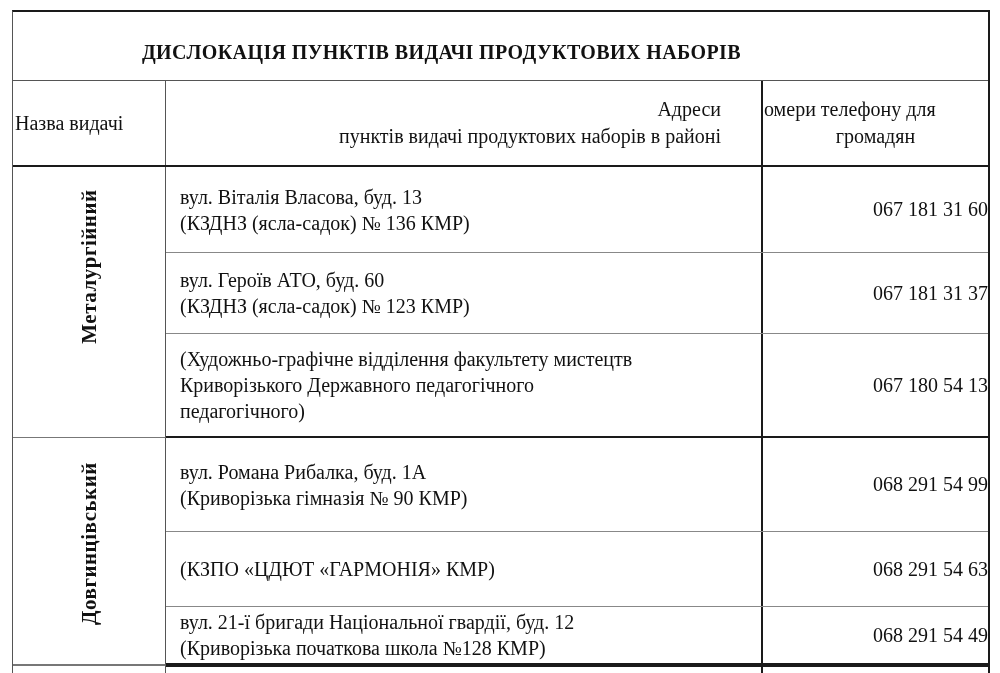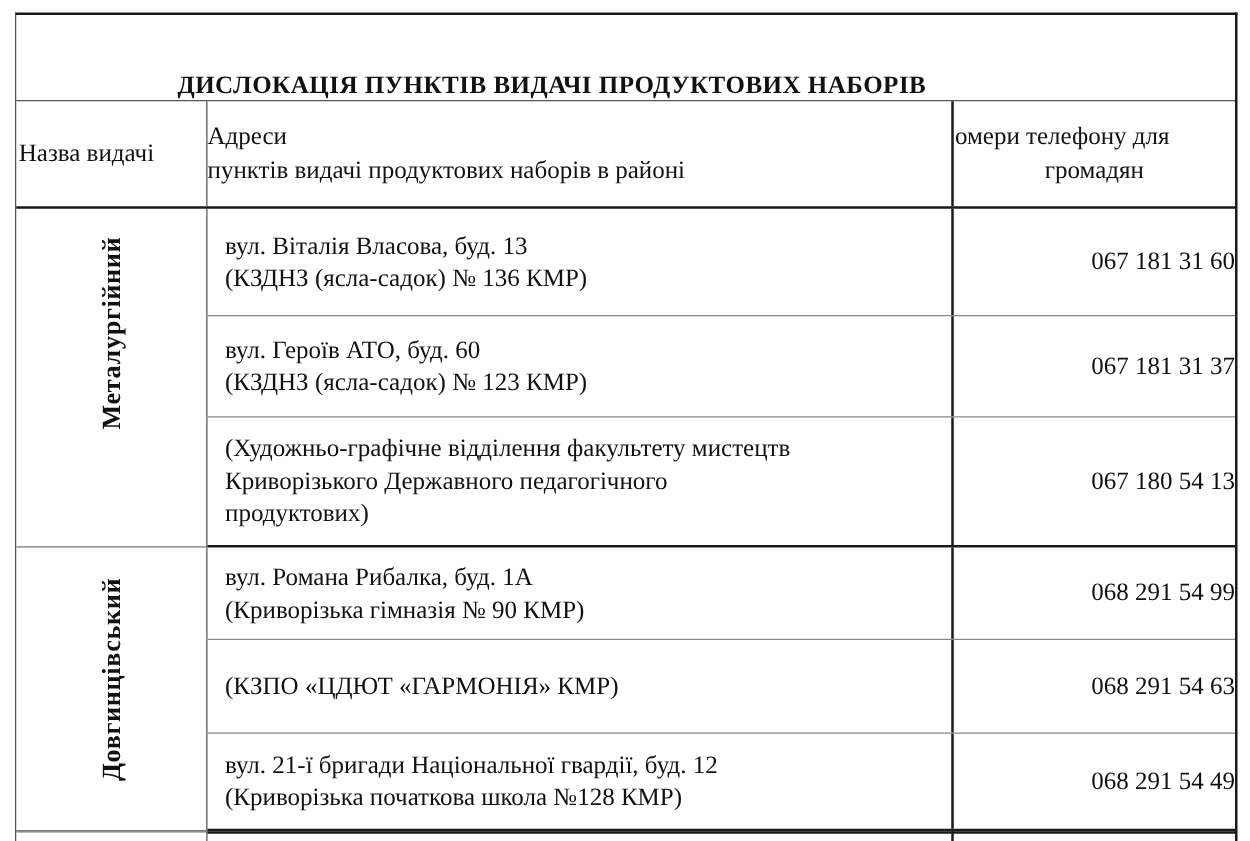"ДИСЛОКАЦІЯ ПУНКТІВ ВИДАЧІ ПРОДУКТОВИХ" .title-row { align-items: flex-end -> center }
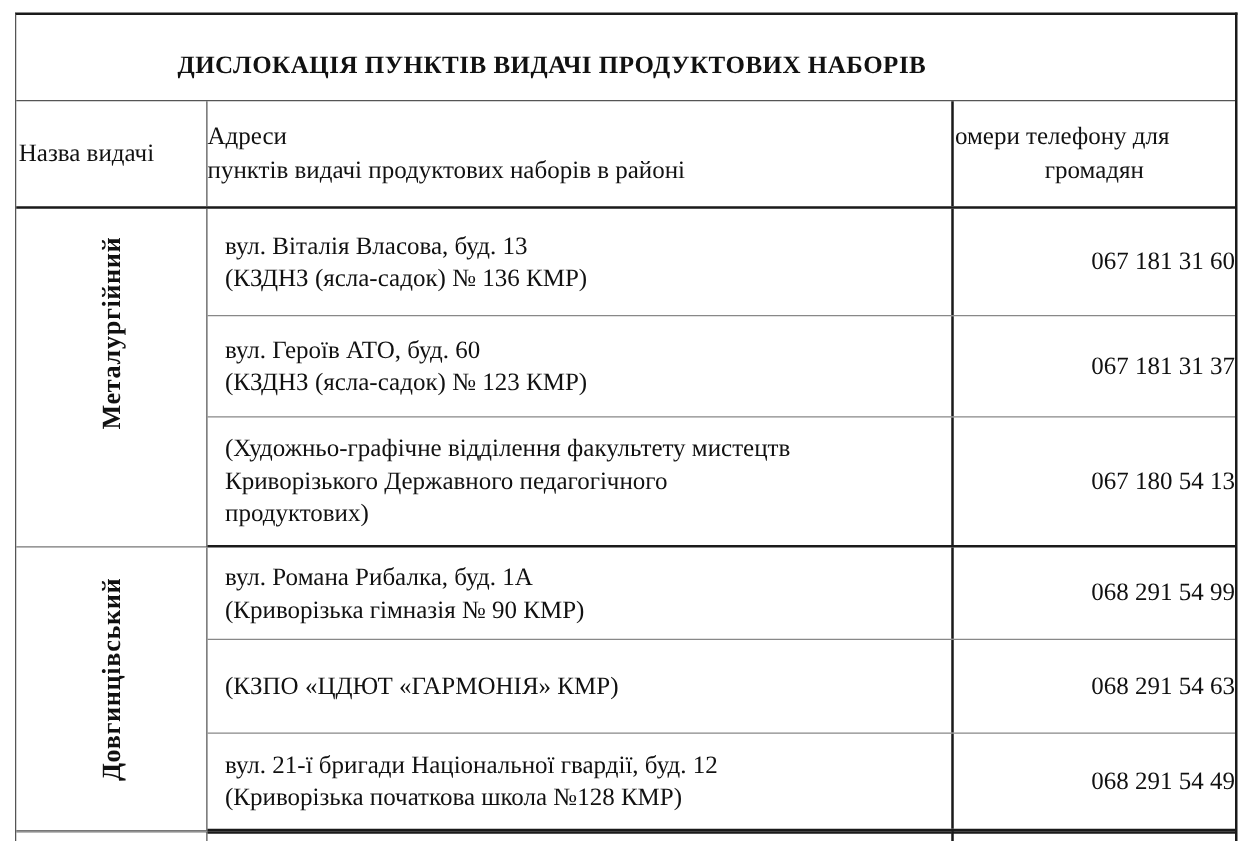"Адреси" .hc2 { text-align: left -> right }
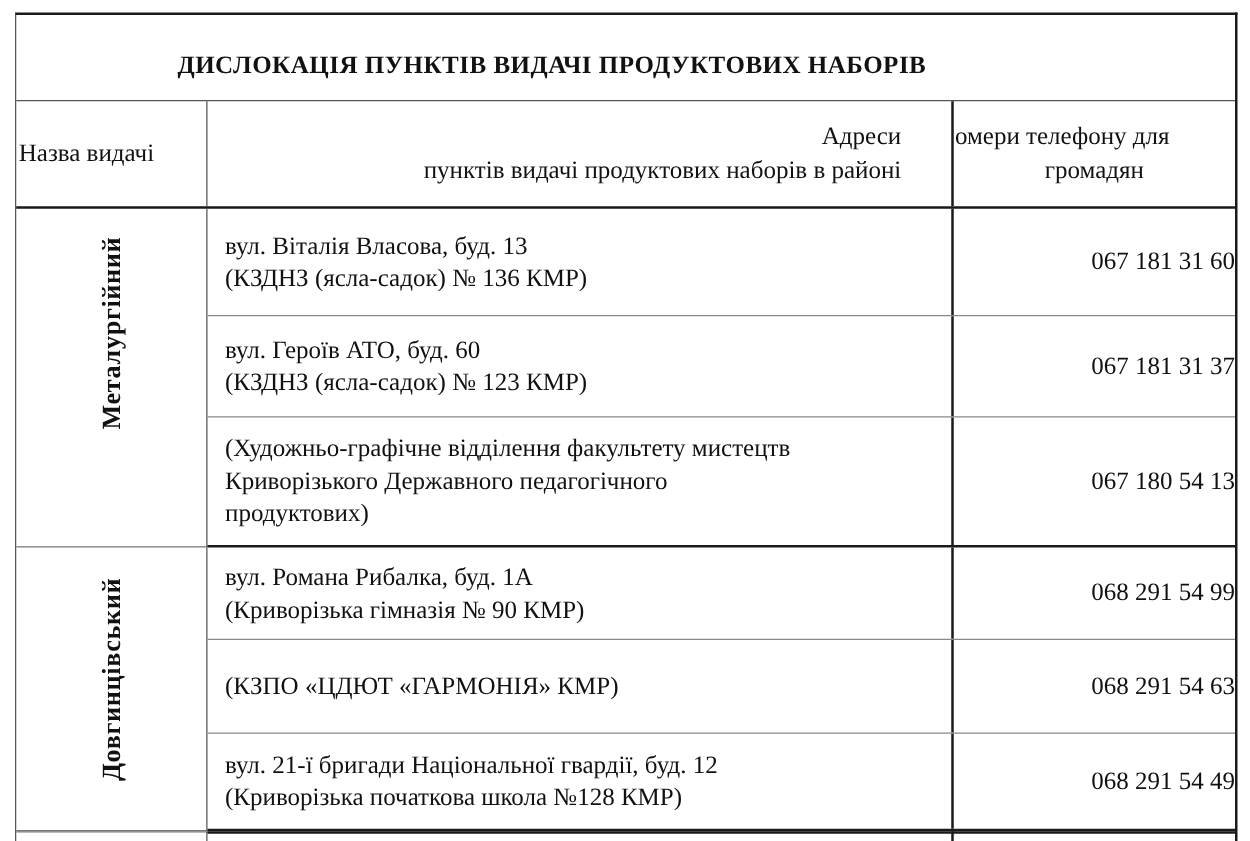"продуктових)" div.aline { text: продуктових -> педагогічного }
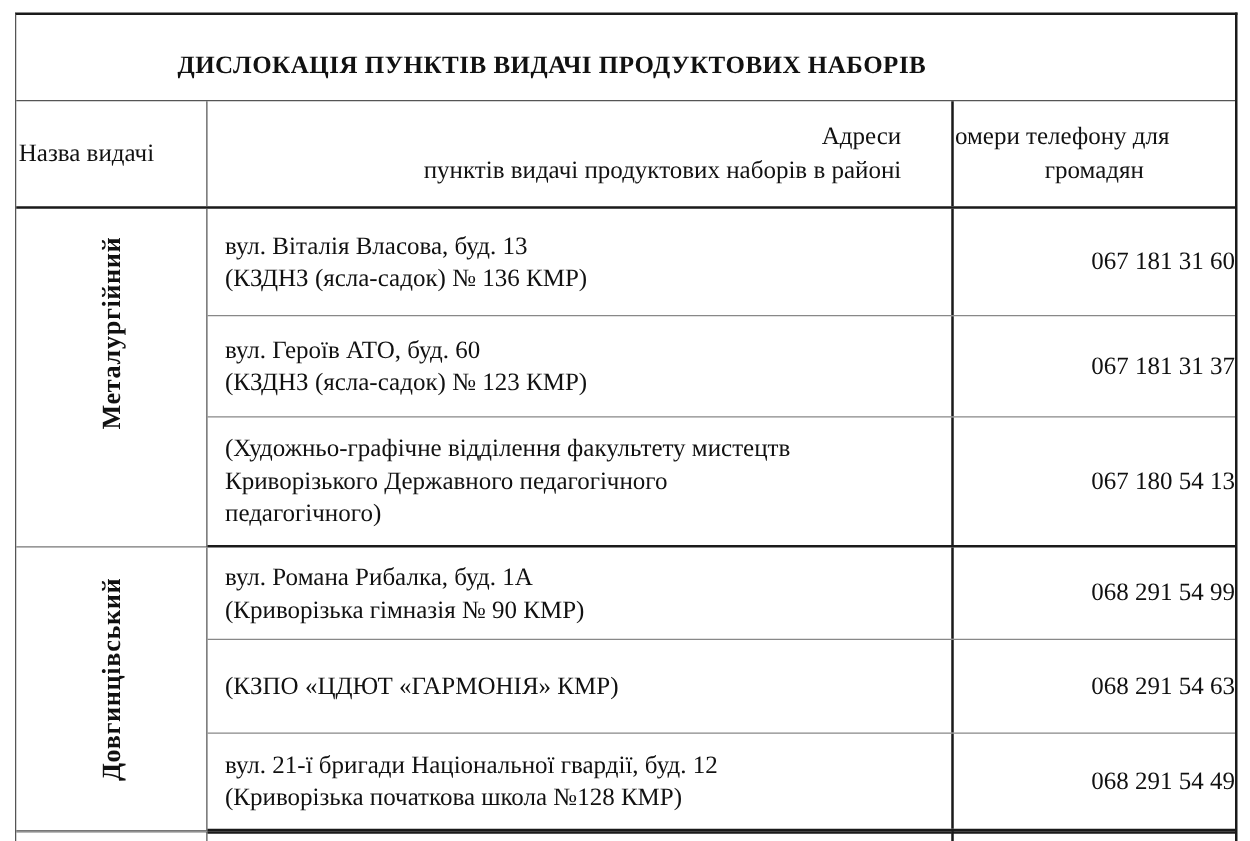"вул. Романа Рибалка, буд. 1А" .g2 .row.r1 { height: 74px -> 94px }
